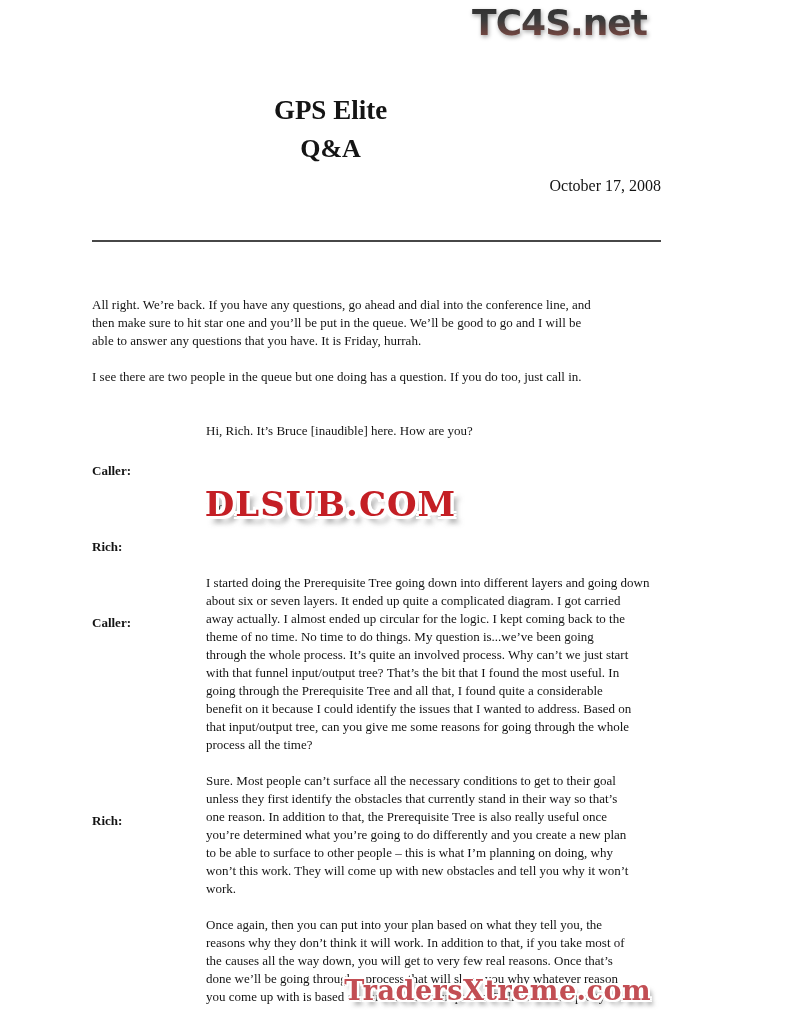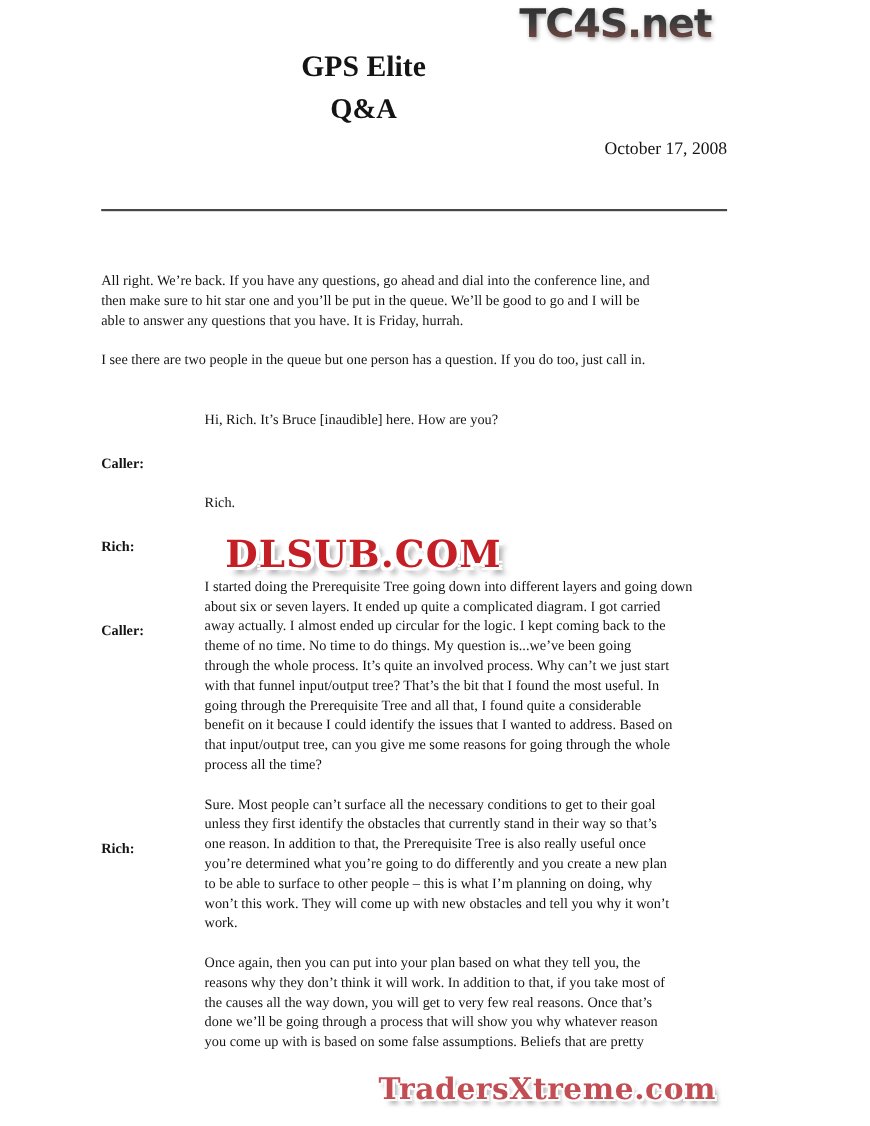"GPS Elite" .title-block { padding-top: 44px -> 94px }
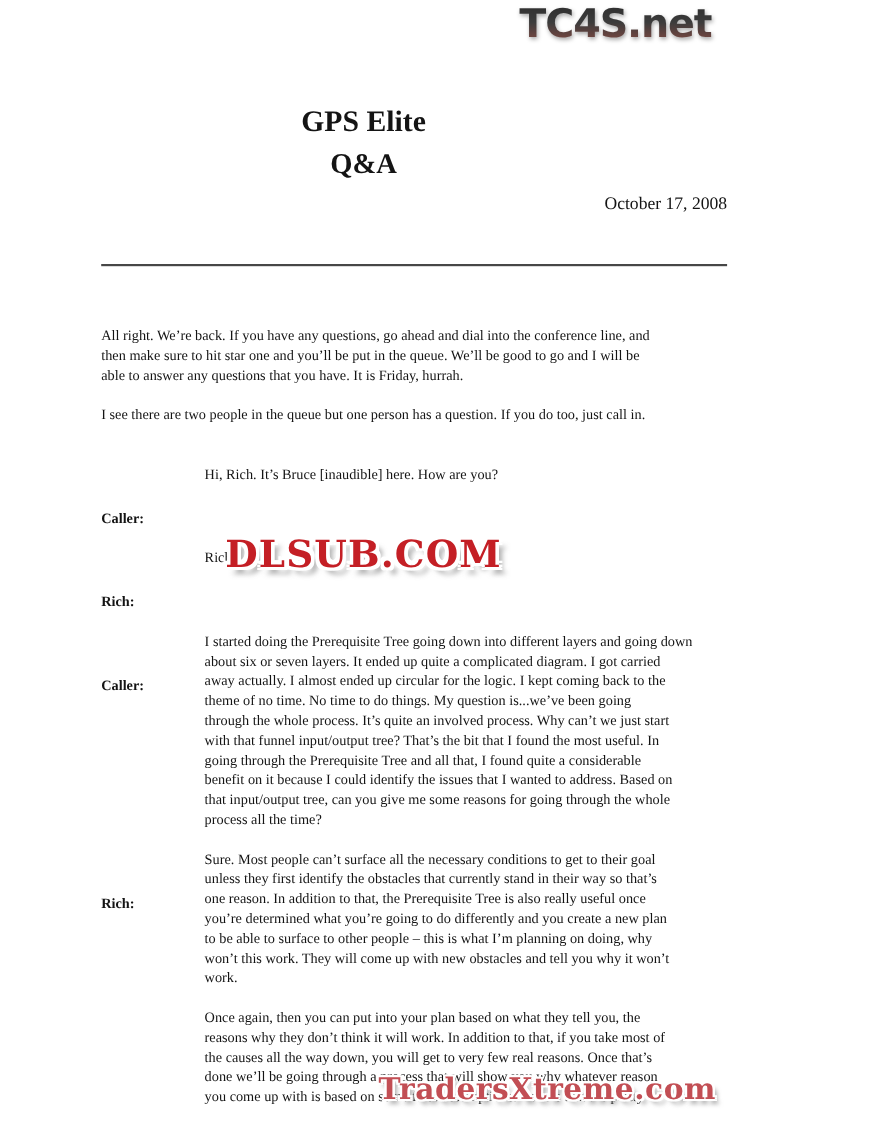"I see there are two" p.intro-para { text: person -> doing }
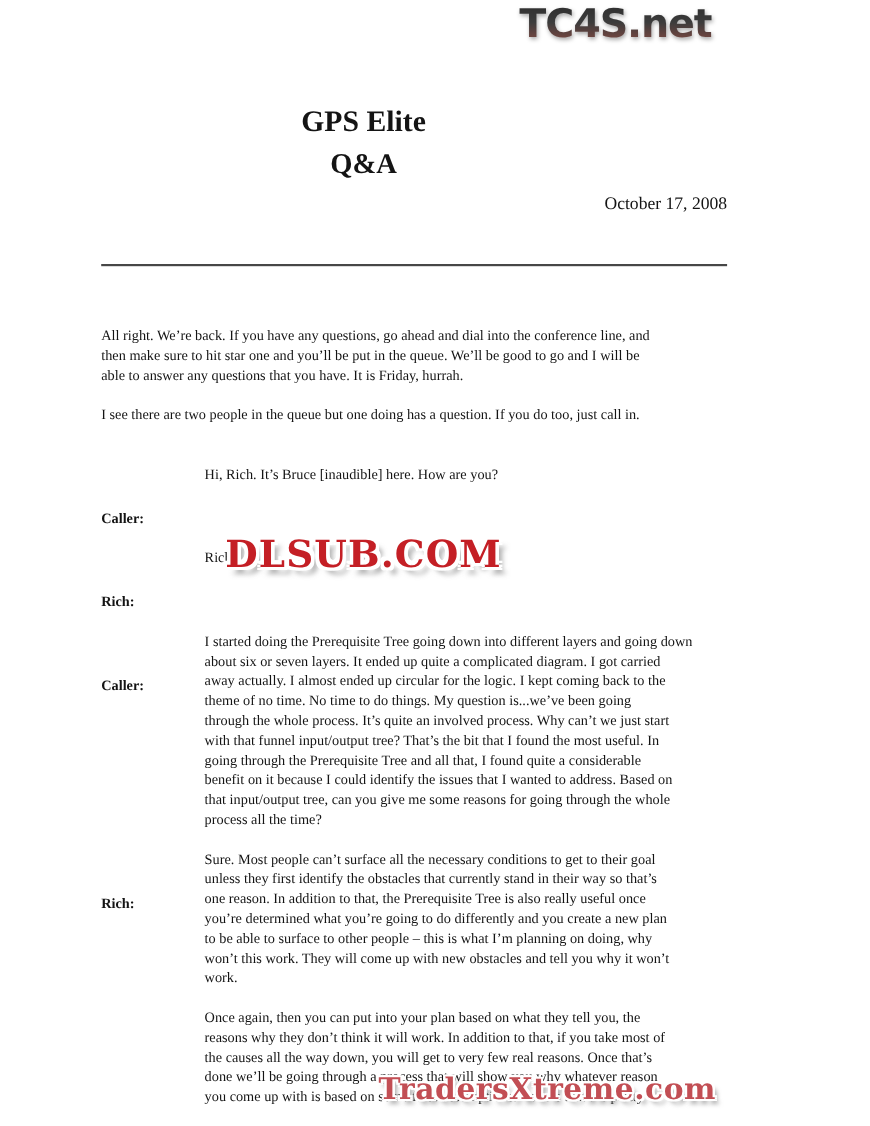"Hi, Rich. It’s Bruce [inaudible]" .speech { margin-left: none -> 20px }
